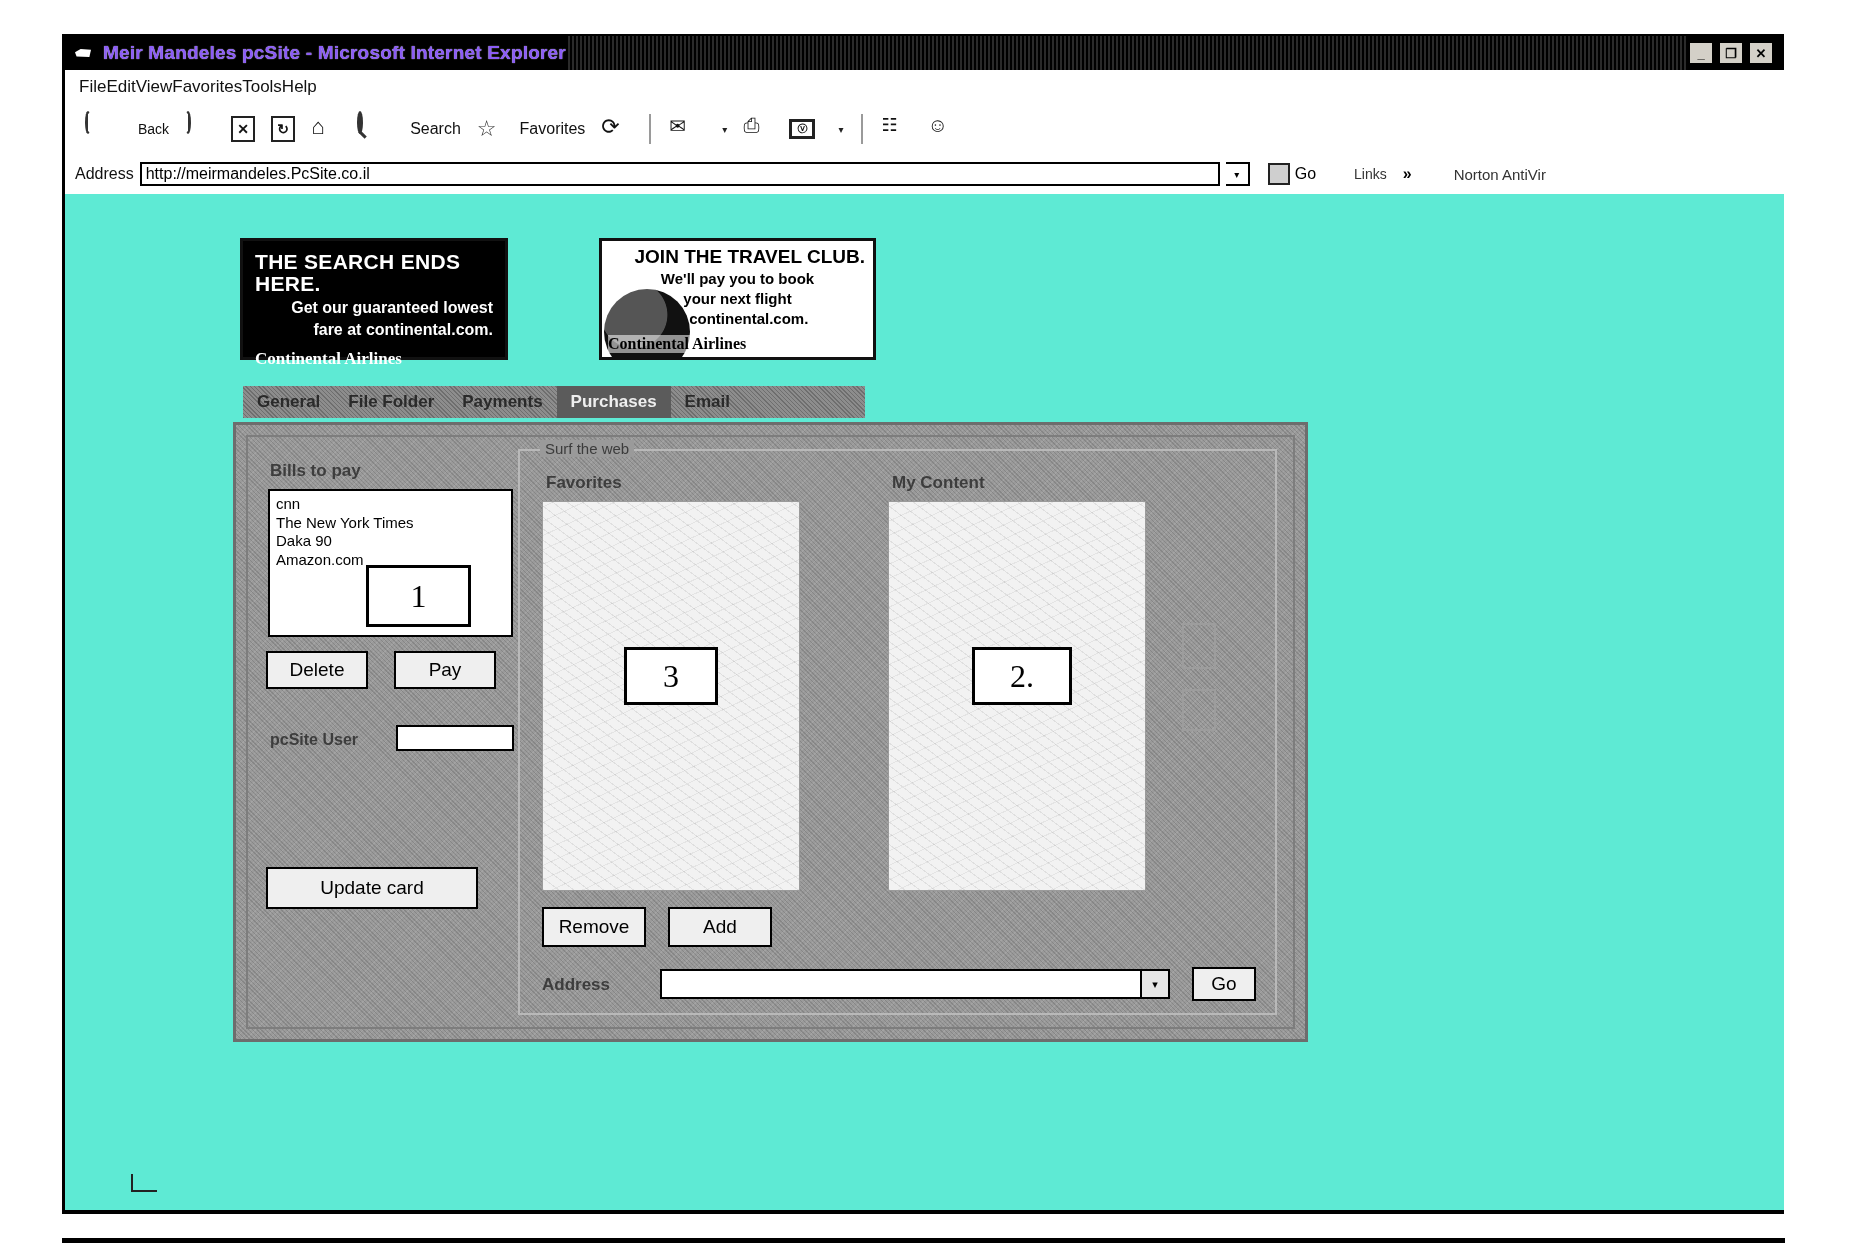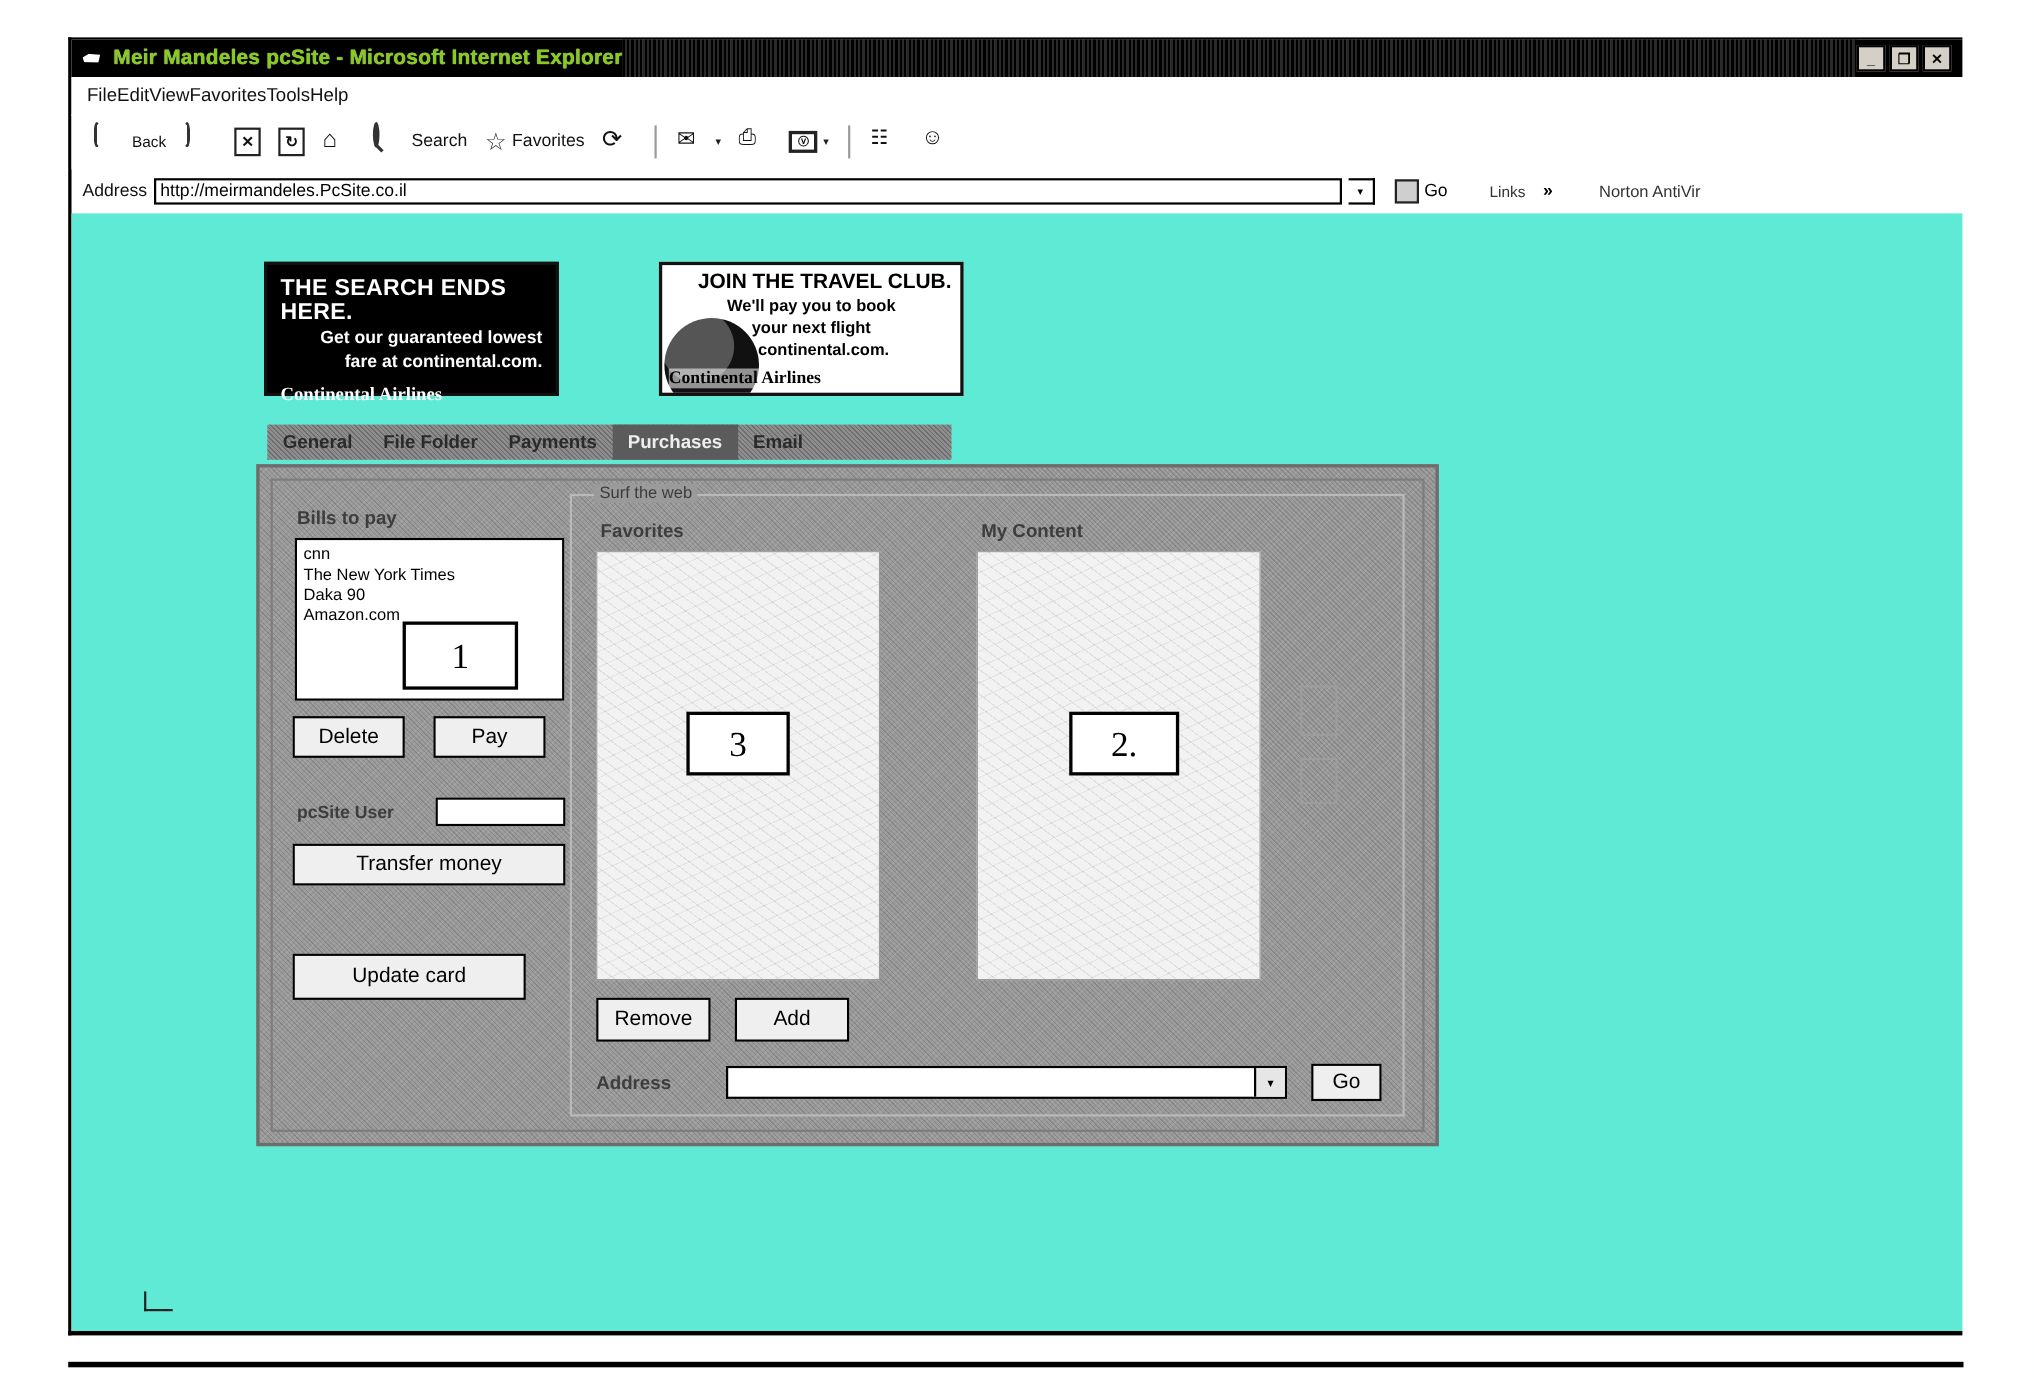"Meir Mandeles pcSite - Microsoft" .tb-title { color: #84cc16 -> #8b5cf6 }
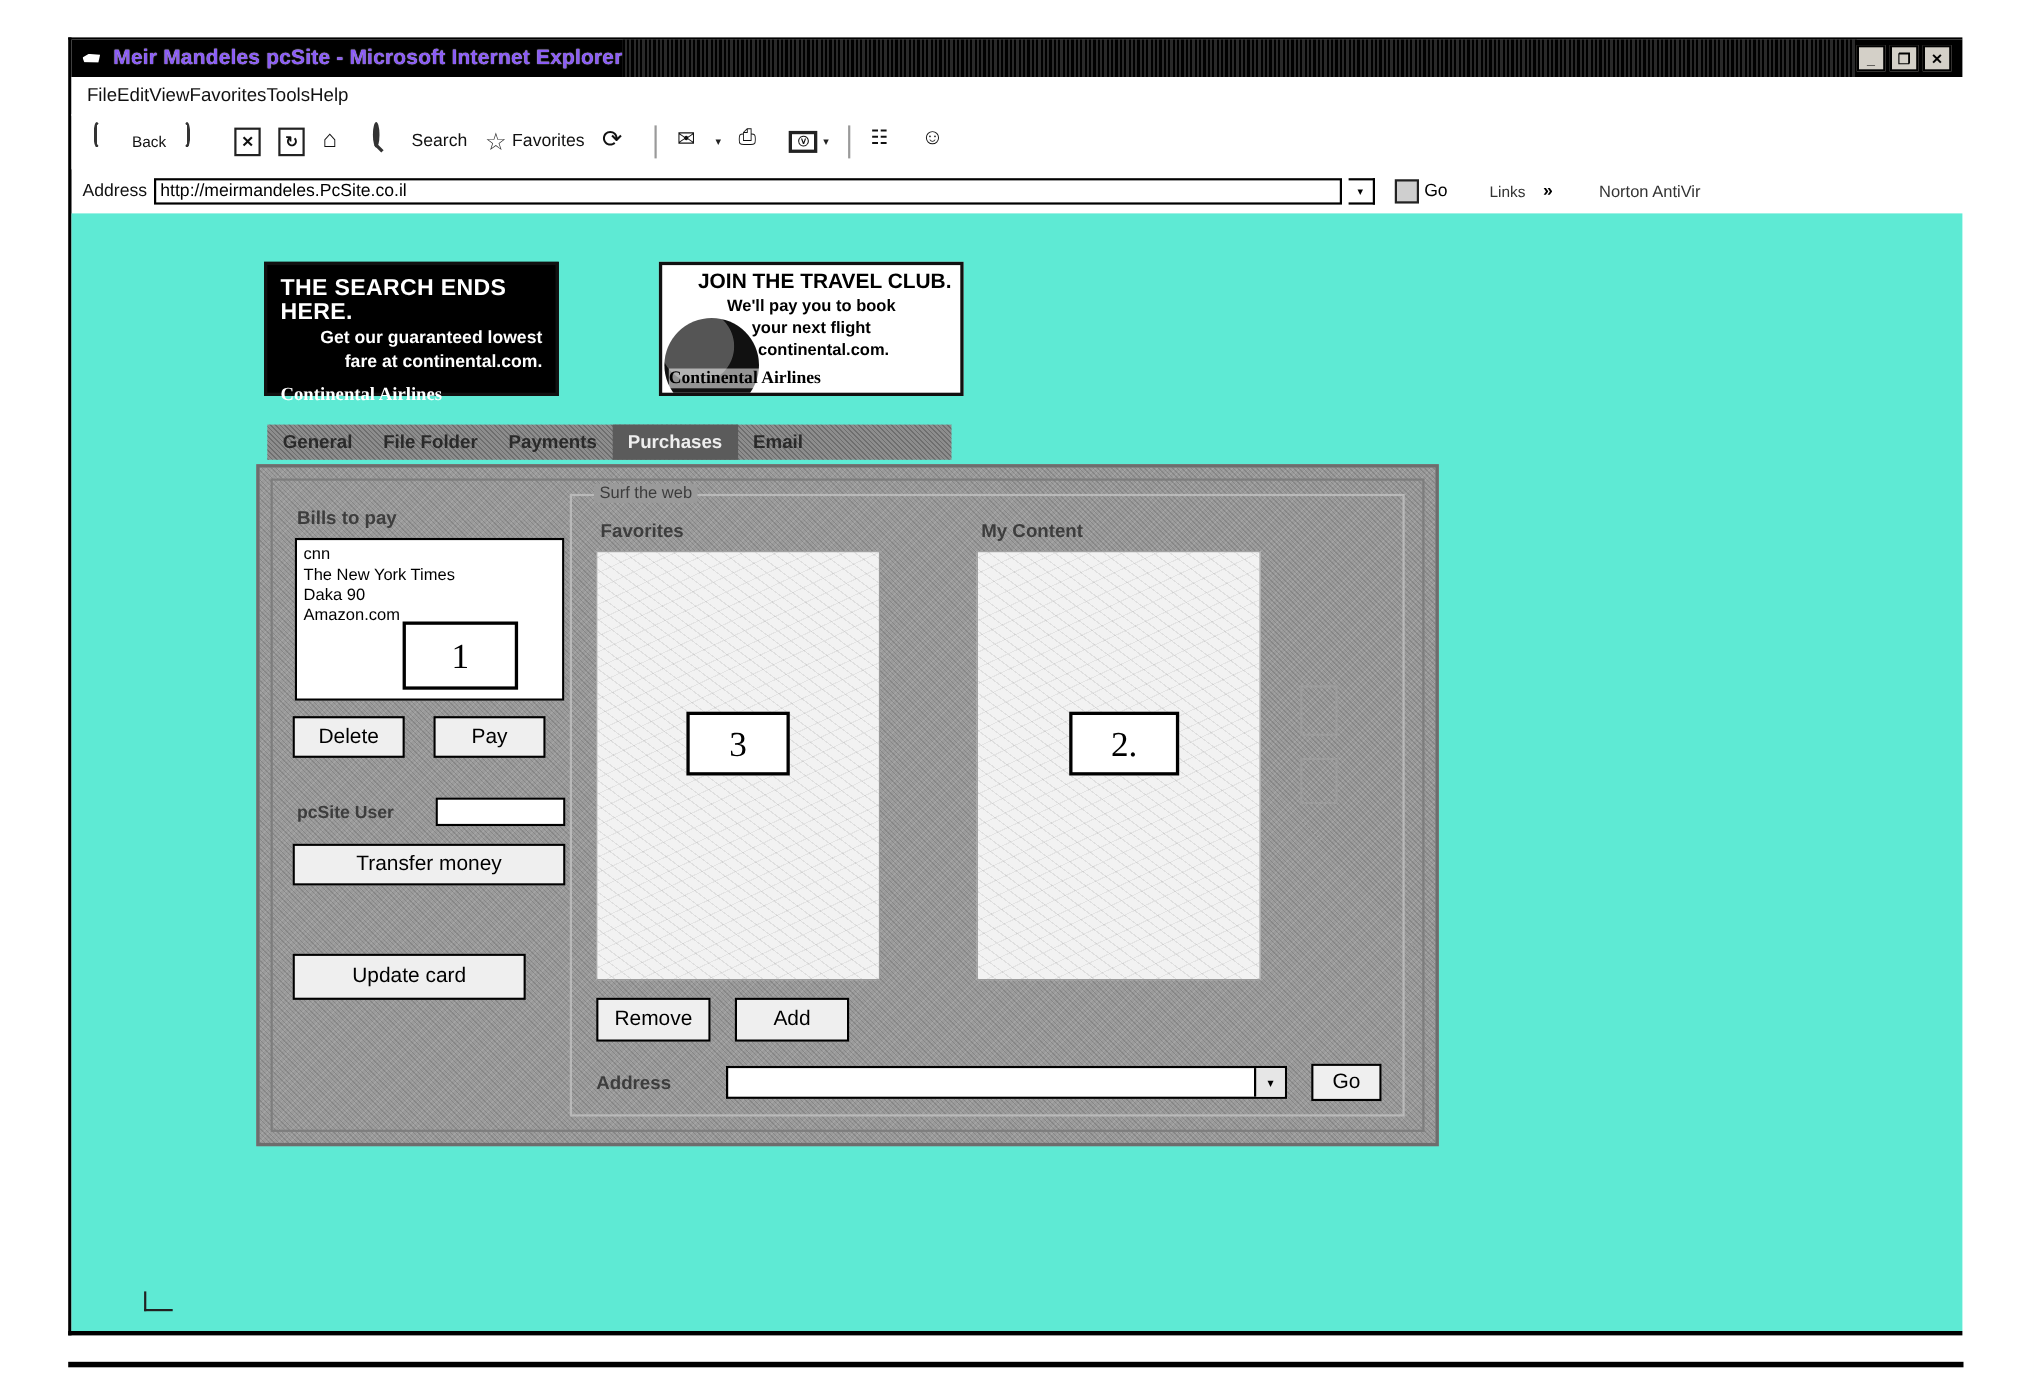"Back" .tbitem { gap: 5px -> 23px }
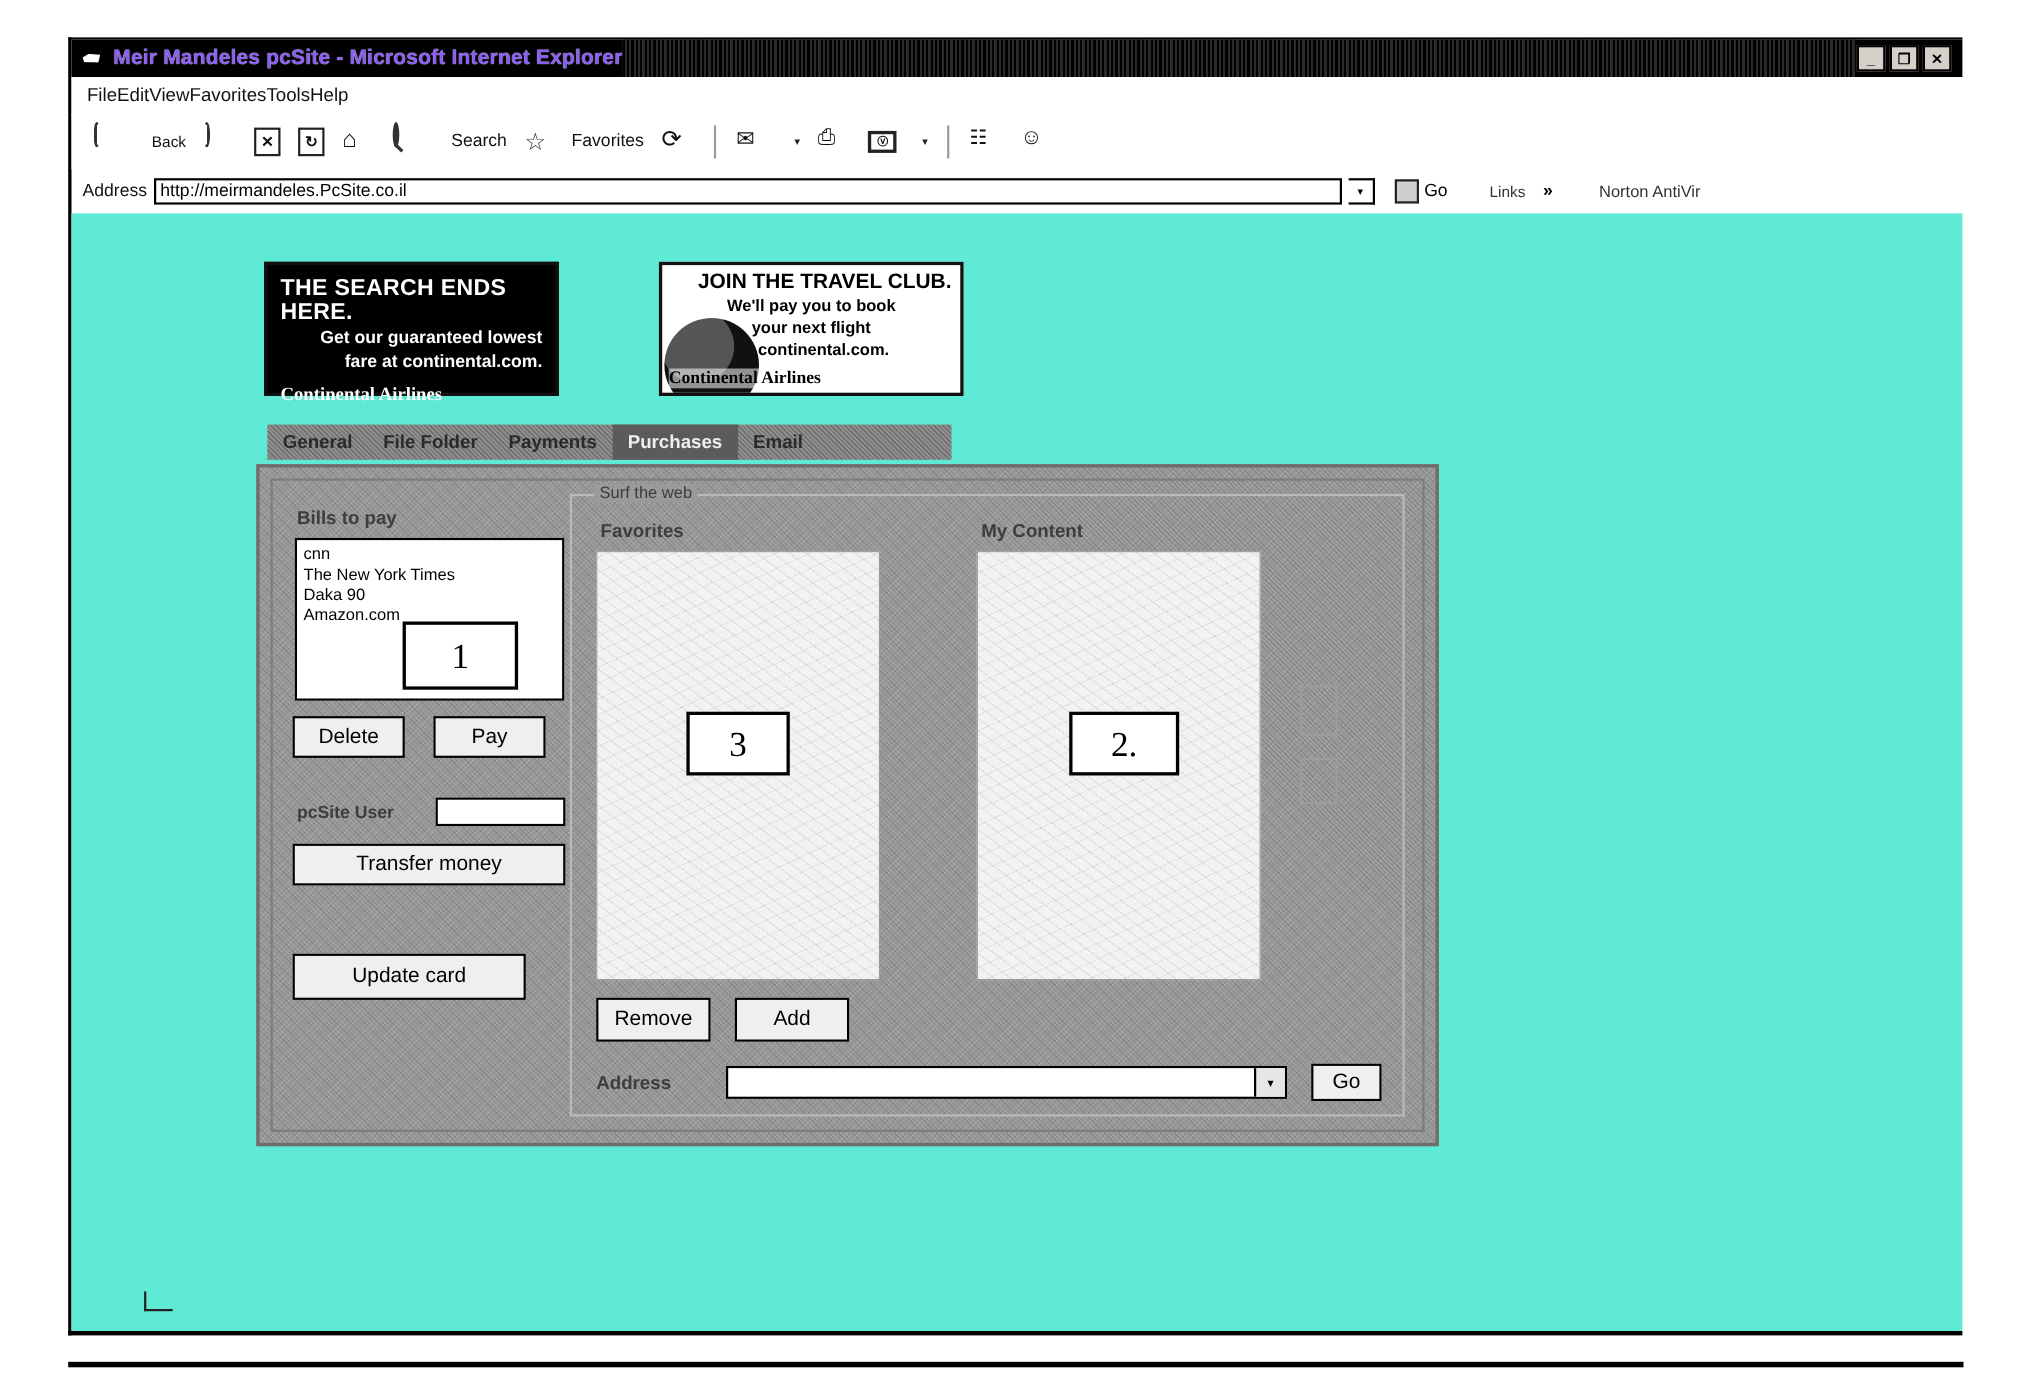"Transfer money" div.btn { html: <div>Transfer money</div> -> none }
